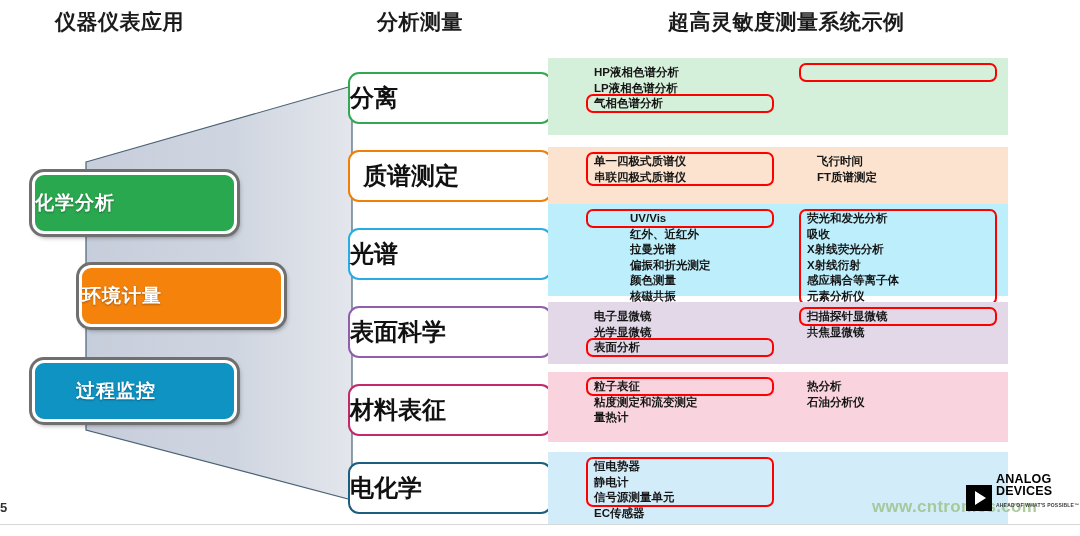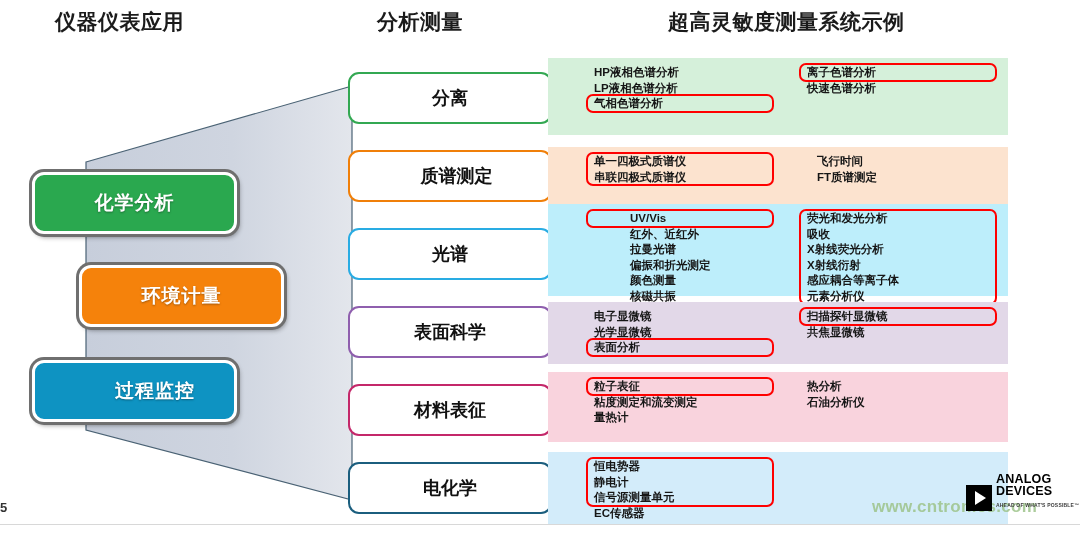"离子色谱分析" div.band-col { html: <div> <span>离子色谱分析</span> <span>快速色谱分析</span> </div> -> none }
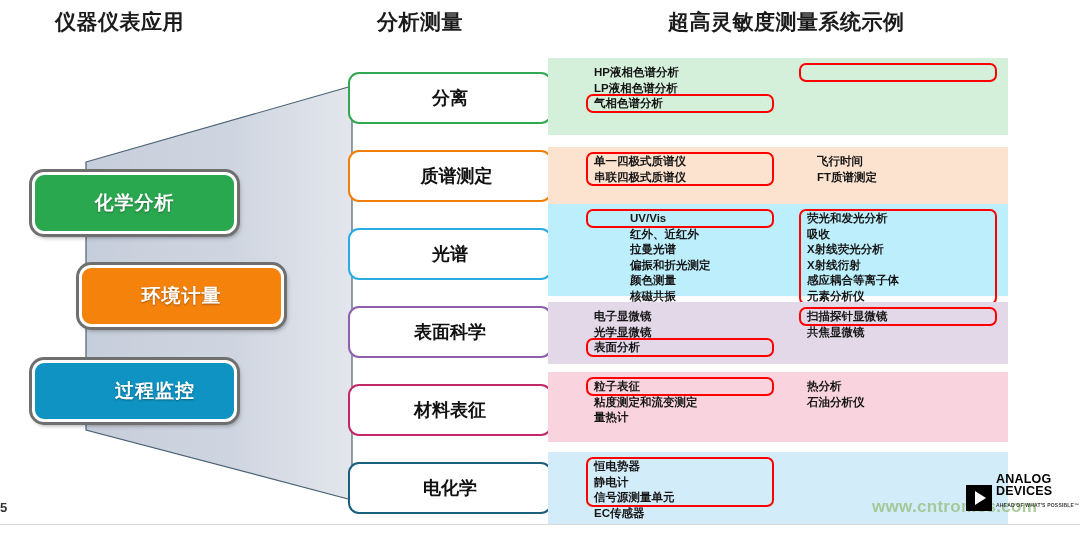"分离" .cat { font-size: 18px -> 24px; justify-content: center -> flex-start }
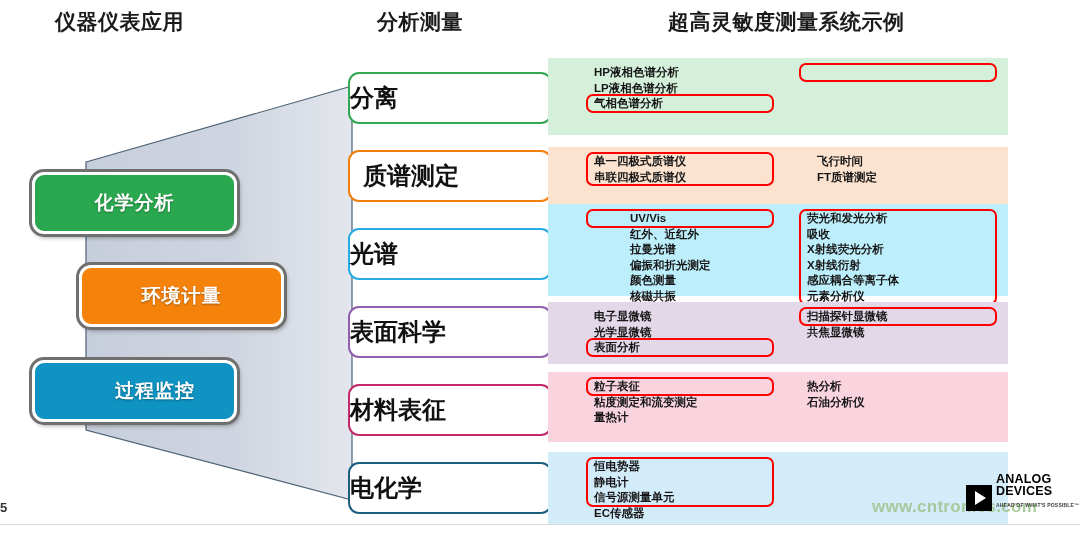"化学分析" .pill { justify-content: center -> flex-start }
